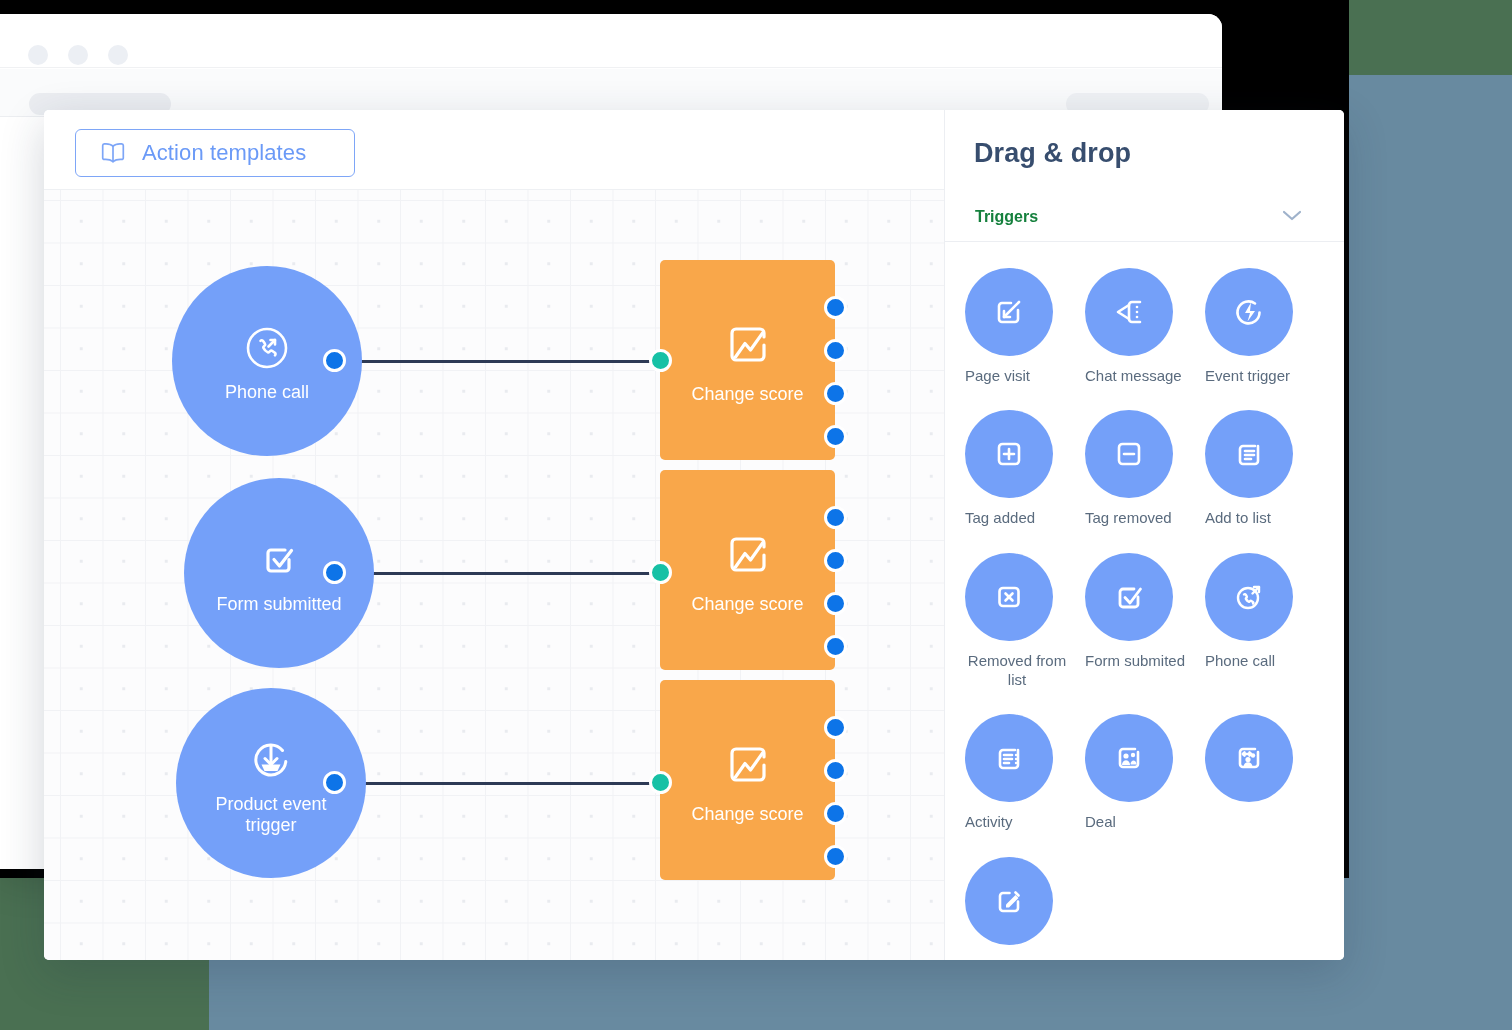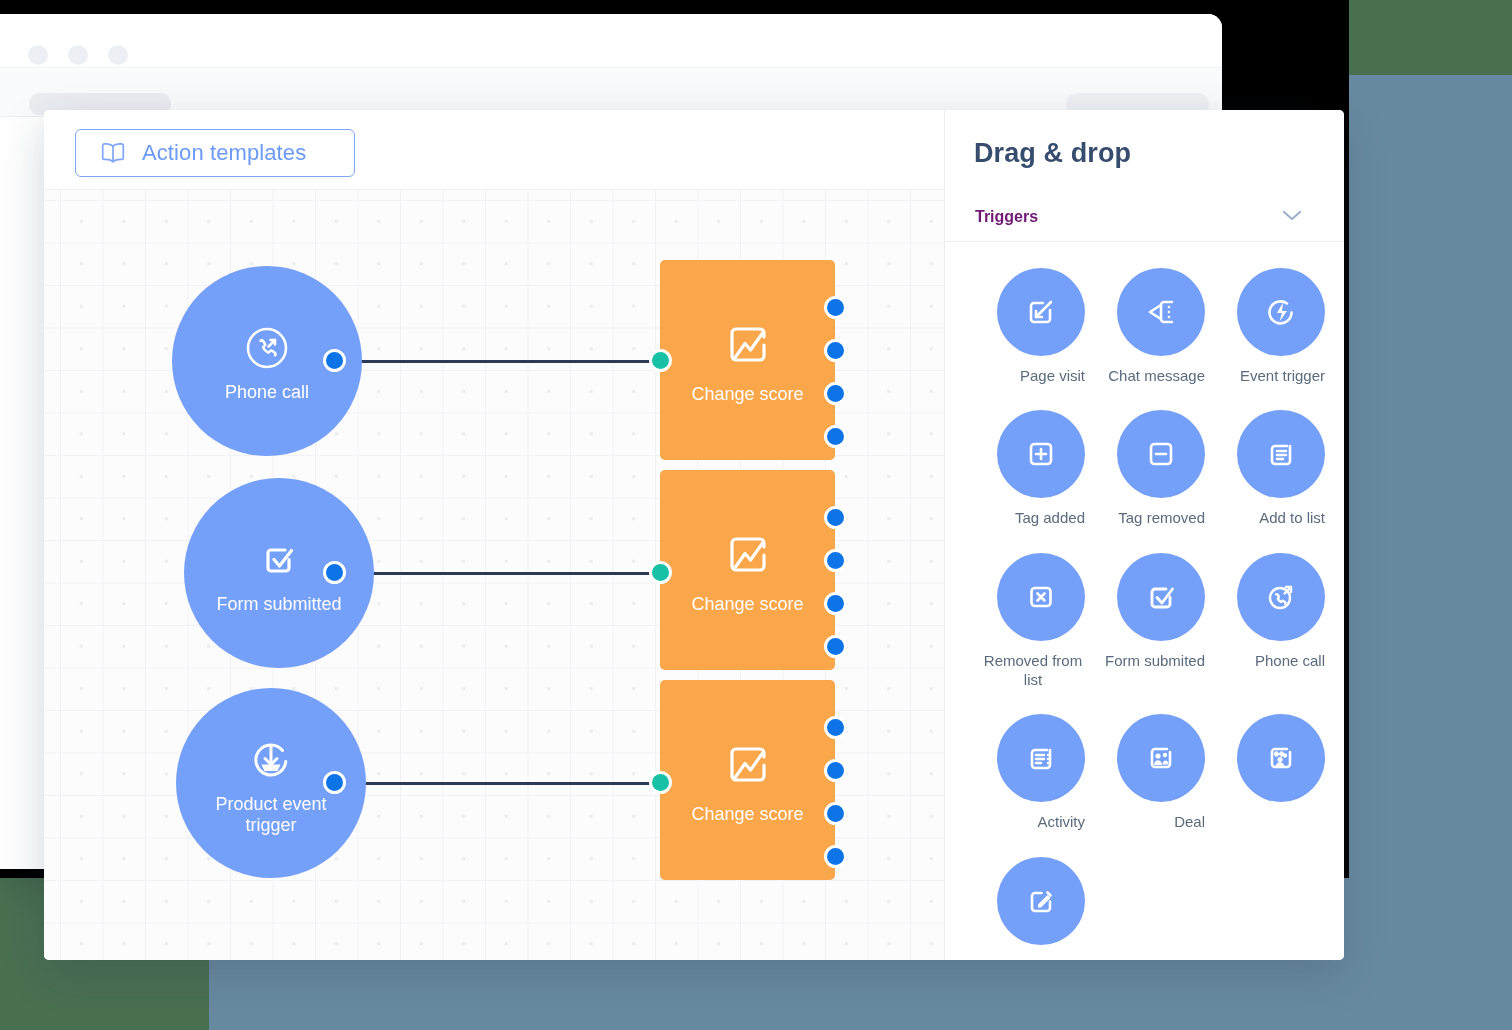"Triggers" .section-row .s-lbl { color: #701a75 -> #15803d }
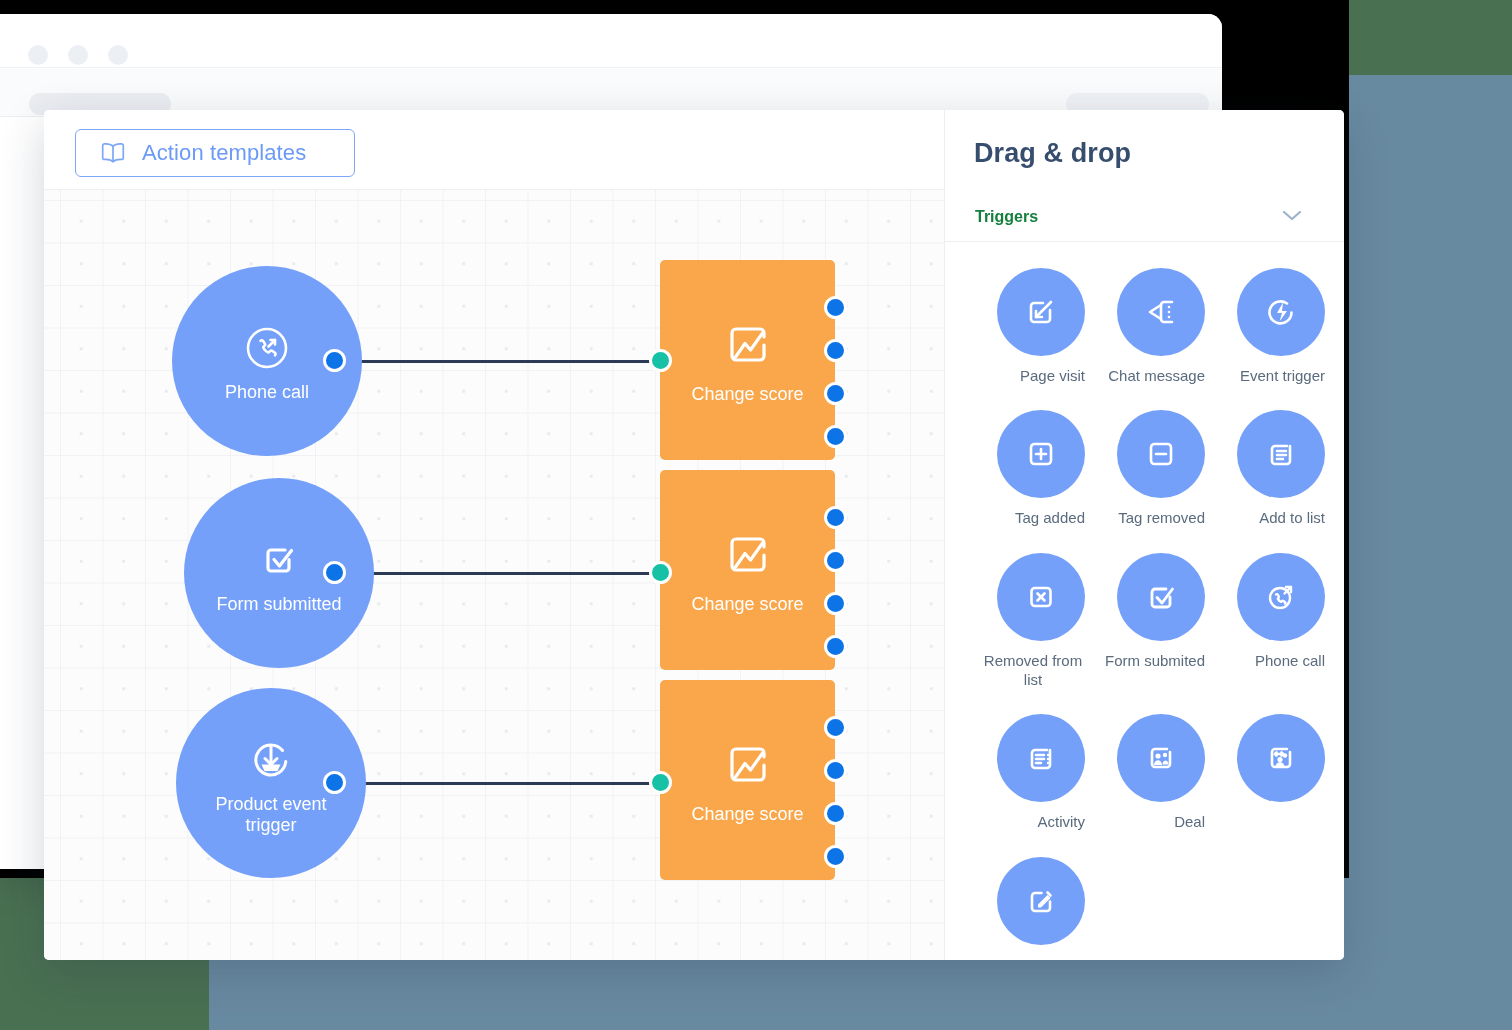"Page visit" .tile { align-items: flex-end -> flex-start }
